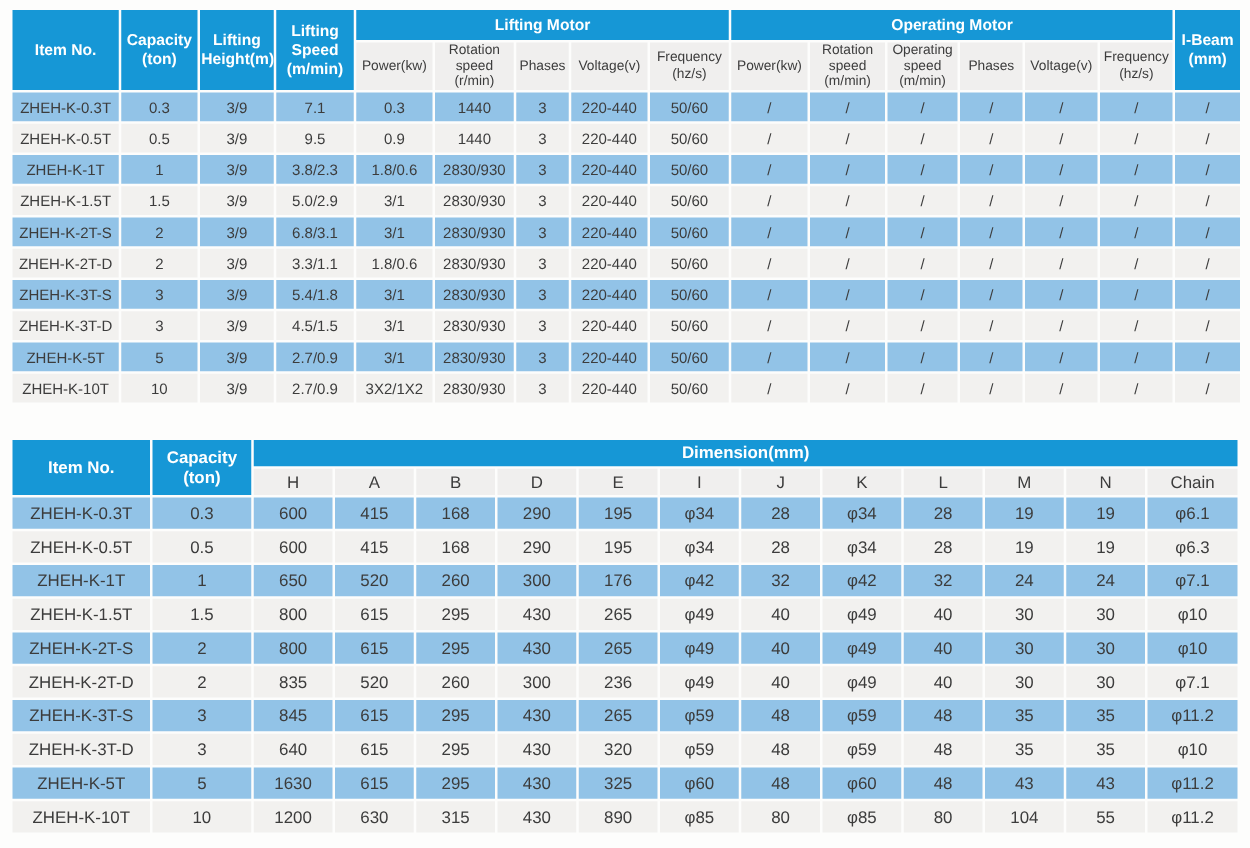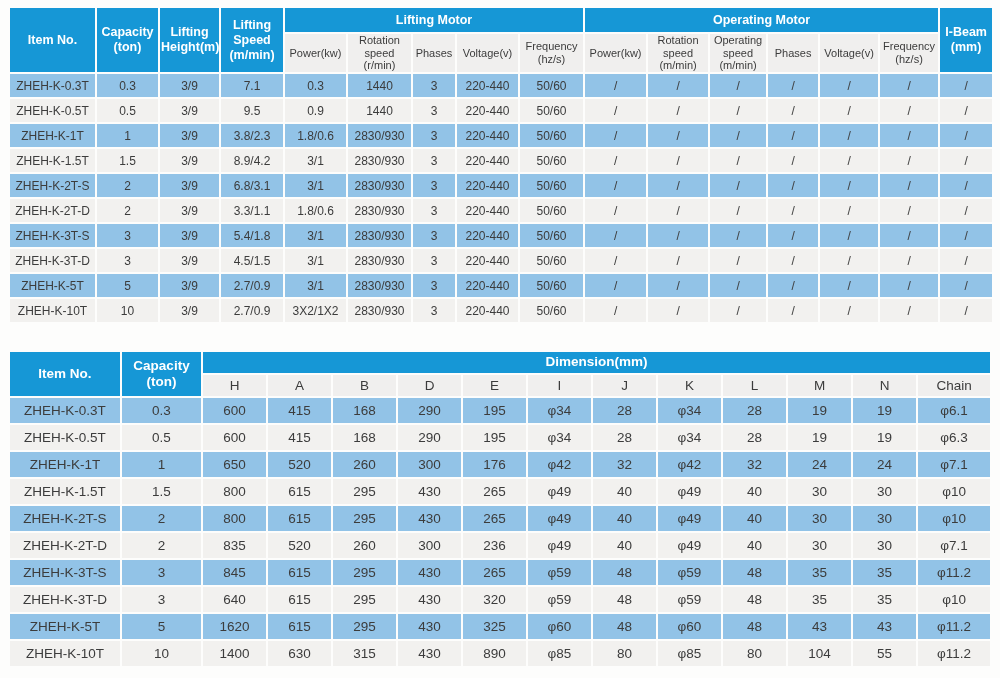"8.9/4.2" td { text: 8.9/4.2 -> 5.0/2.9 }
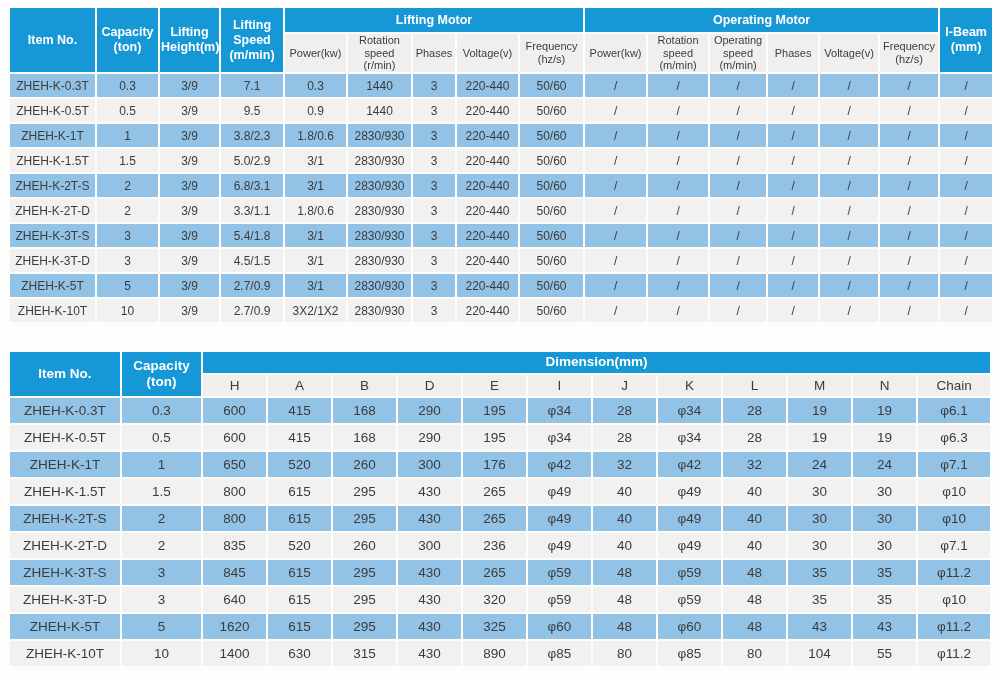"1620" td { text: 1620 -> 1630 }
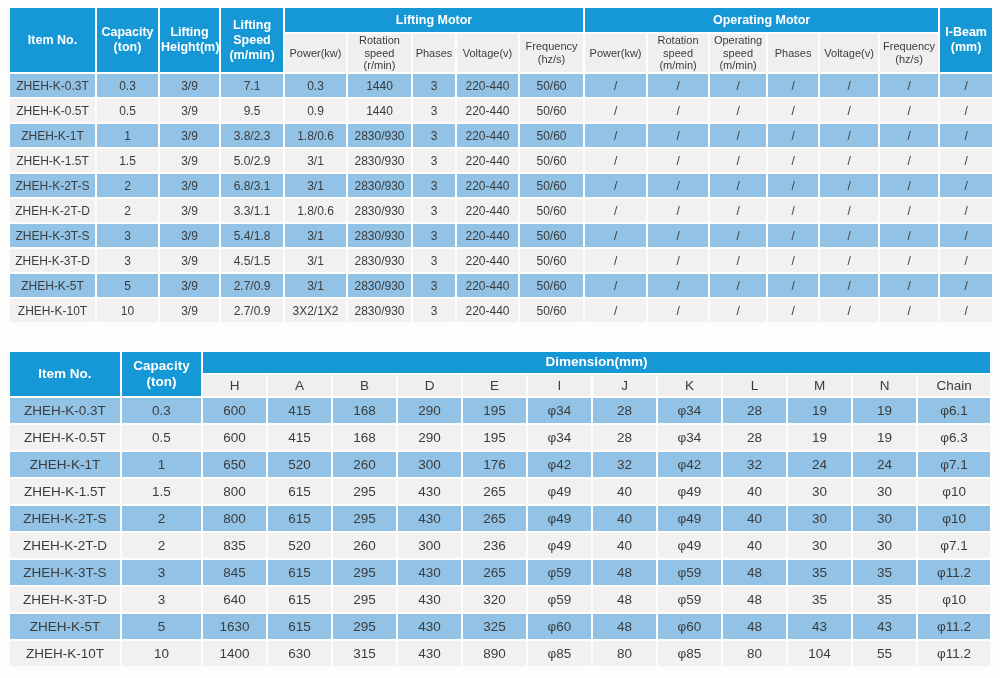"1400" td { text: 1400 -> 1200 }
